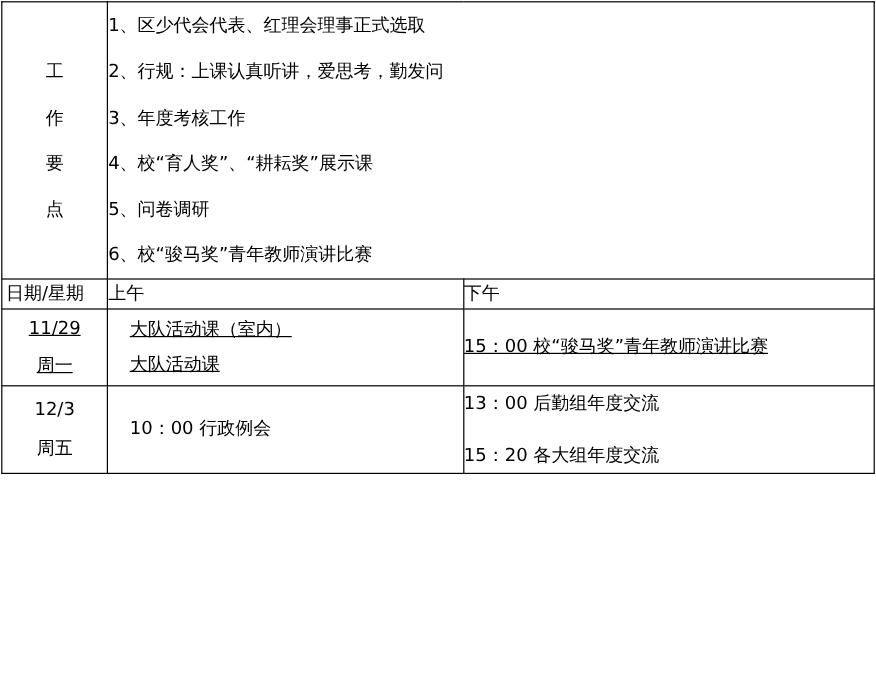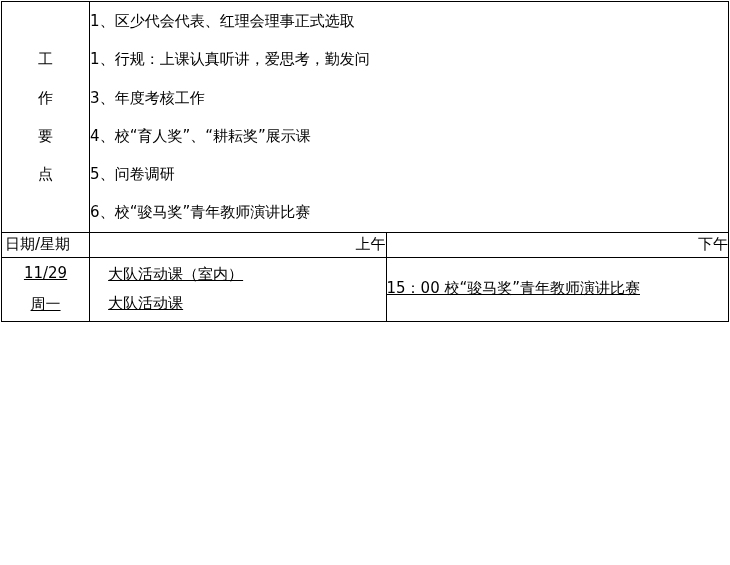"1、行规：上课认真听讲，爱思考，勤发问" div.pt { text: 1 -> 2 }
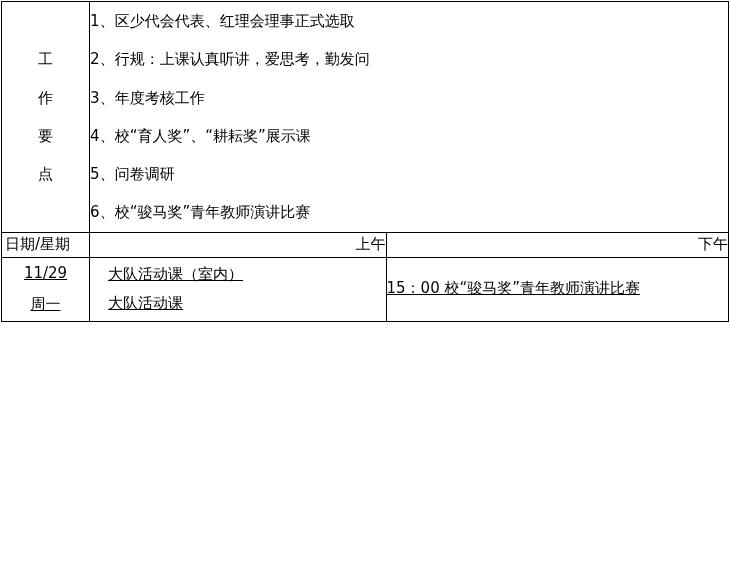"上午" .hdr { text-align: right -> left }
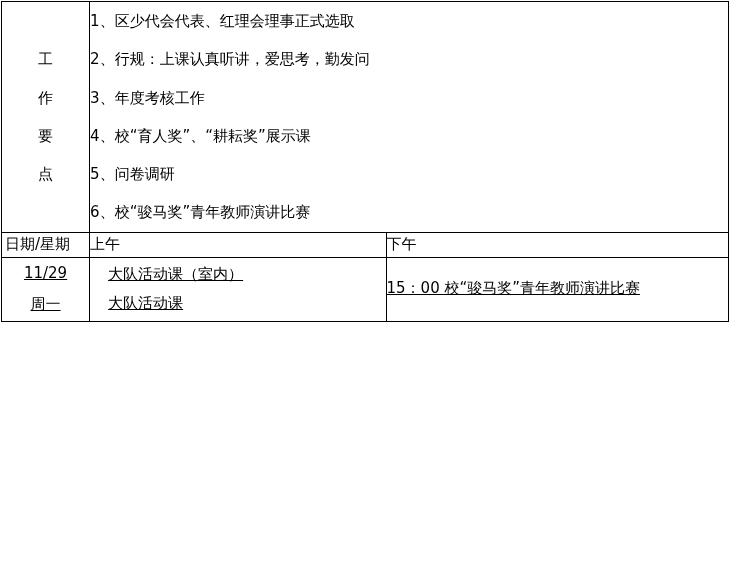"12/3" tr.row-5 { html: none -> <tr> <td> <span>12/3</span> <span>周五</span> </td> <td> <div>10：00 行政例会</div> </td> <td> <div>13：00 后勤组年度交流</div> <div>15：20 各大组年度交流</div> </td> </tr> }
